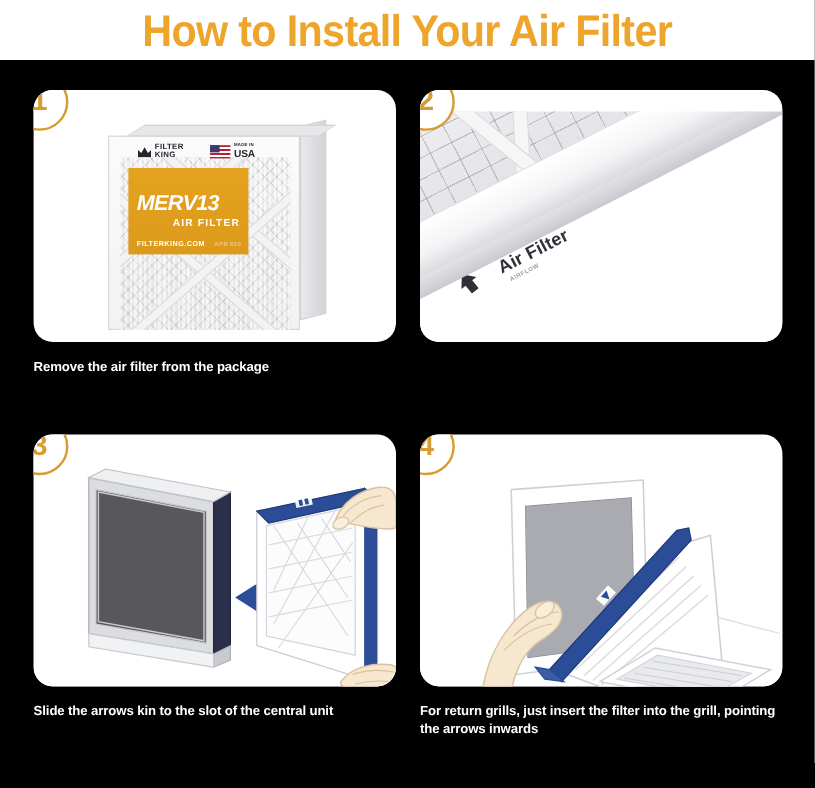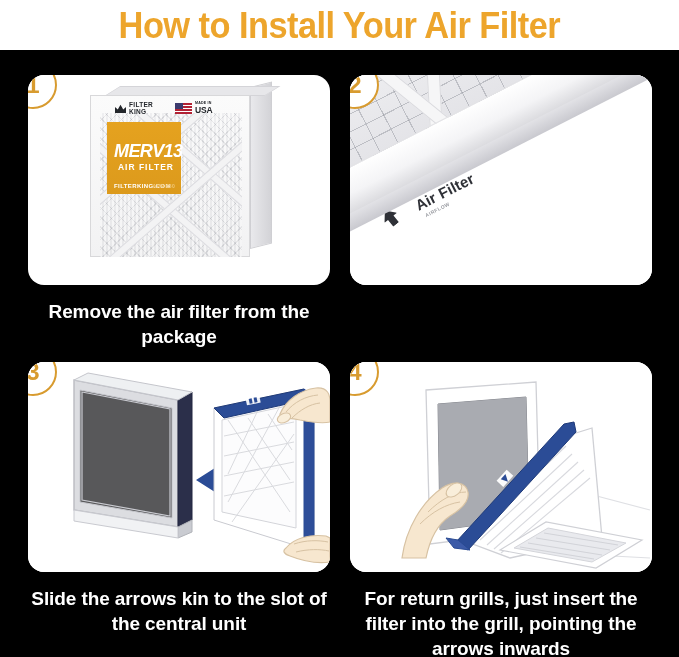"USA" .art { margin-top: none -> 18px }
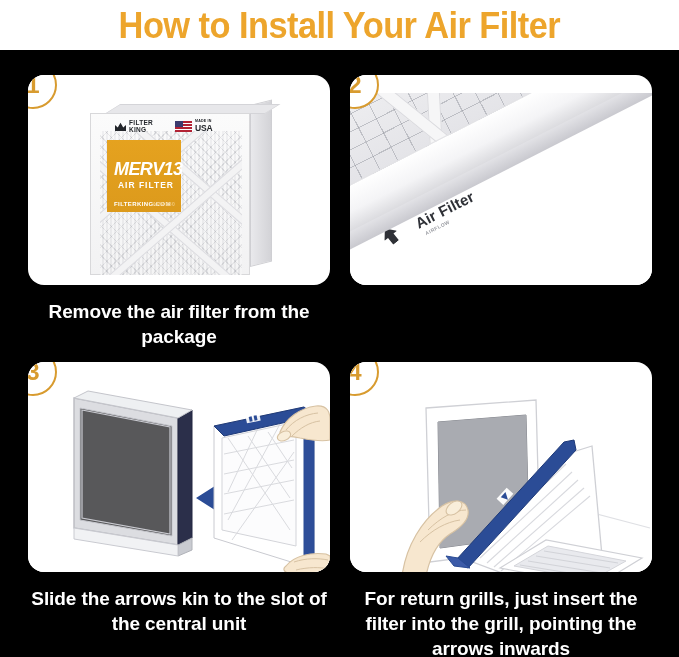"MERV13" .fp-label { width: 74px -> 100px }
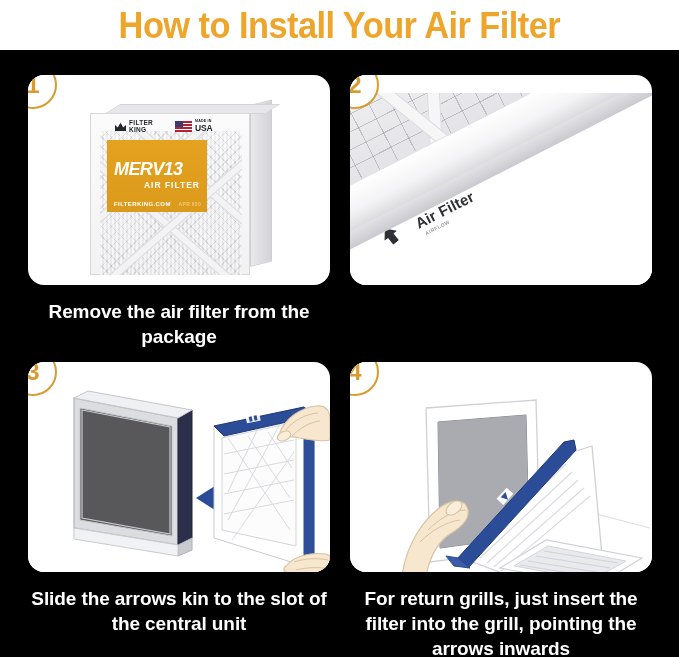"Remove the air filter from" .step-caption { font-size: 19px -> 11px; text-align: center -> left }
